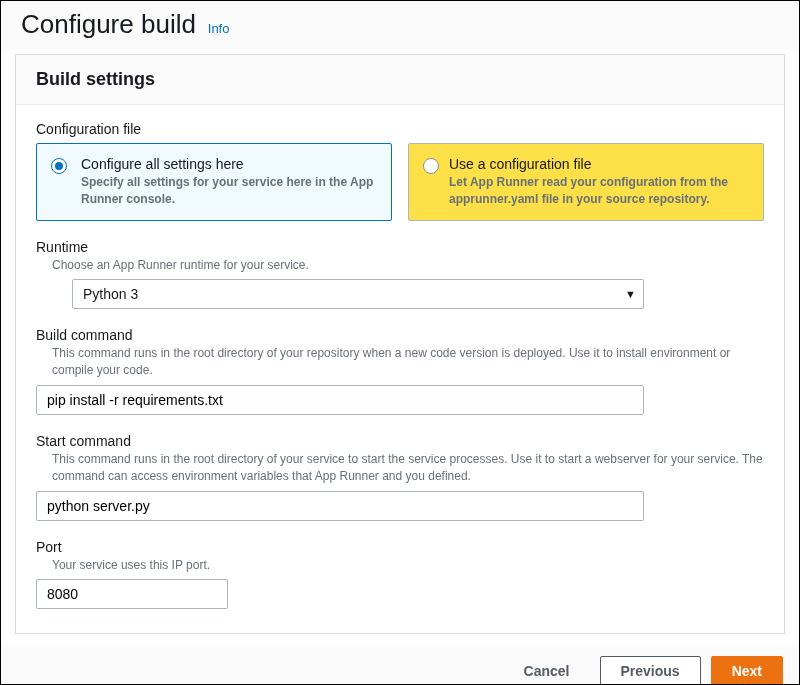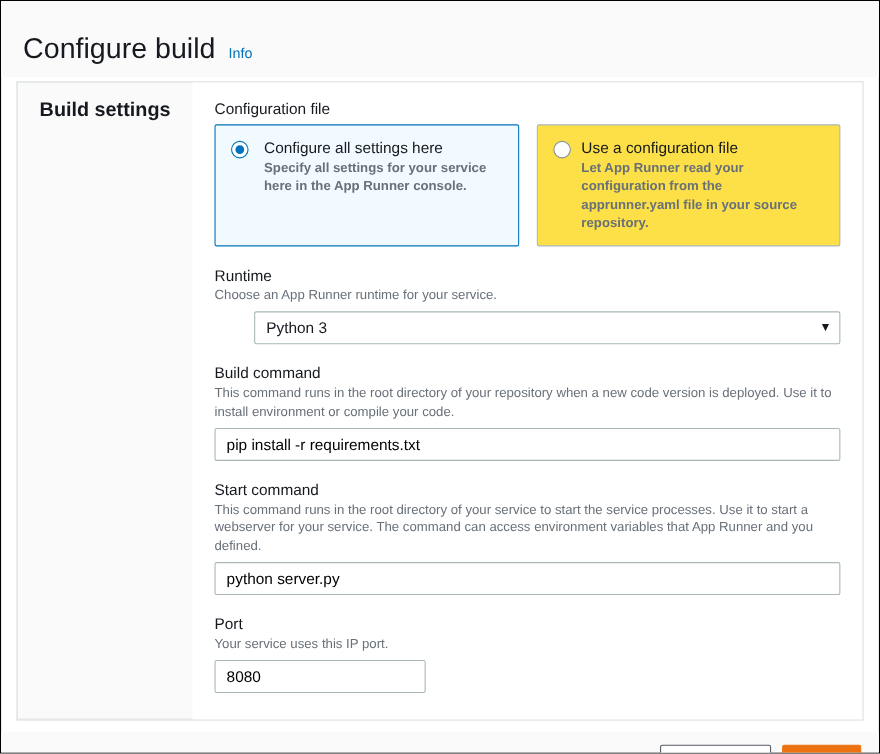"Configure build Info" .header { padding: 28px 20px 10px 20px -> 8px 20px 10px 20px }
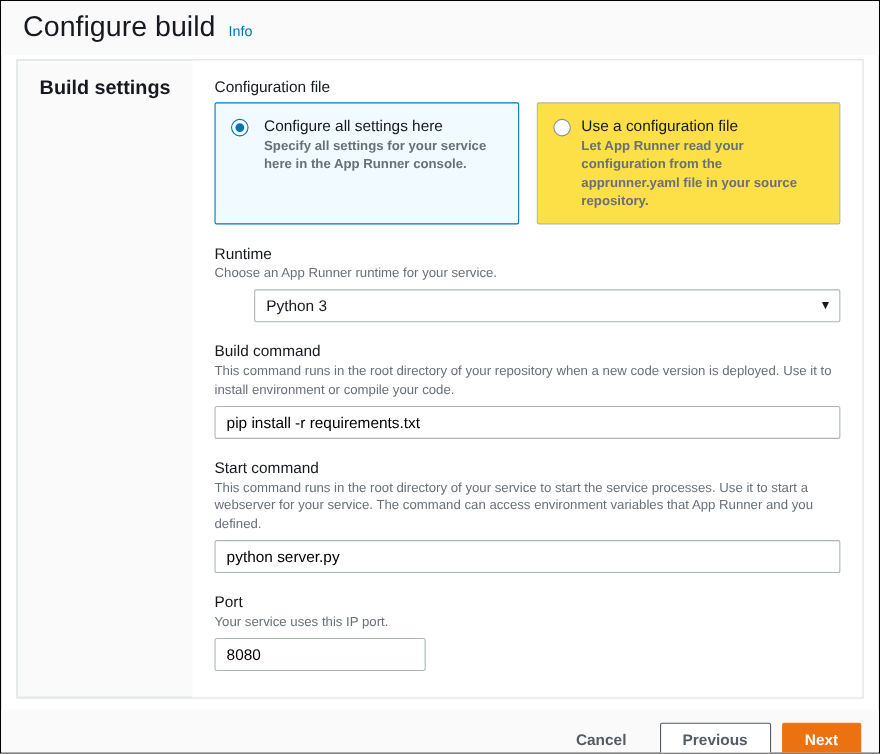"Build settings" .panel { flex-direction: none -> column }
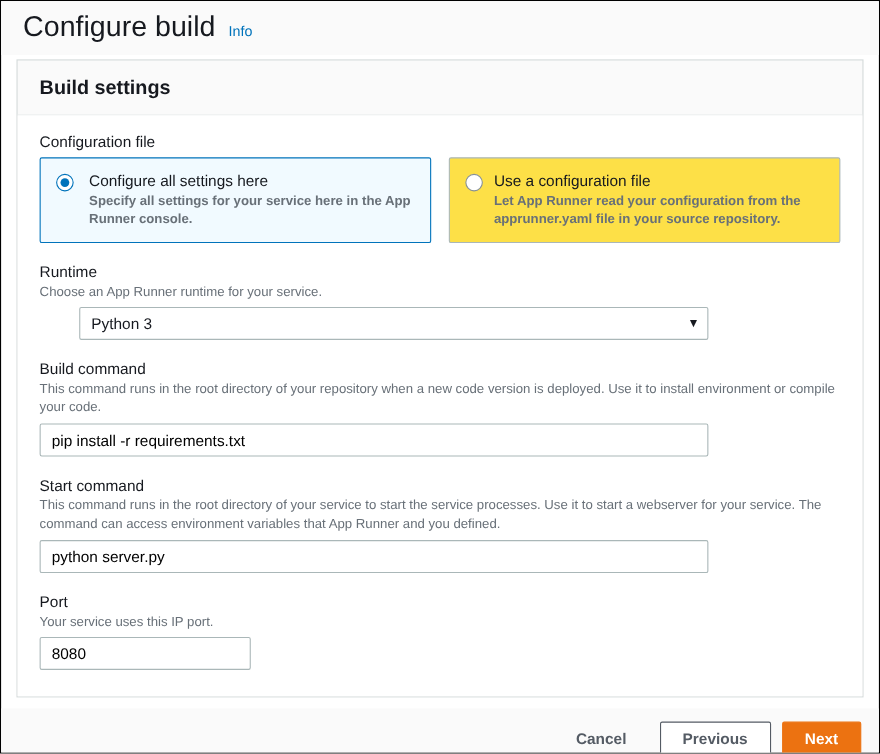"Choose an App Runner runtime" .field-desc { margin-left: none -> 16px }
